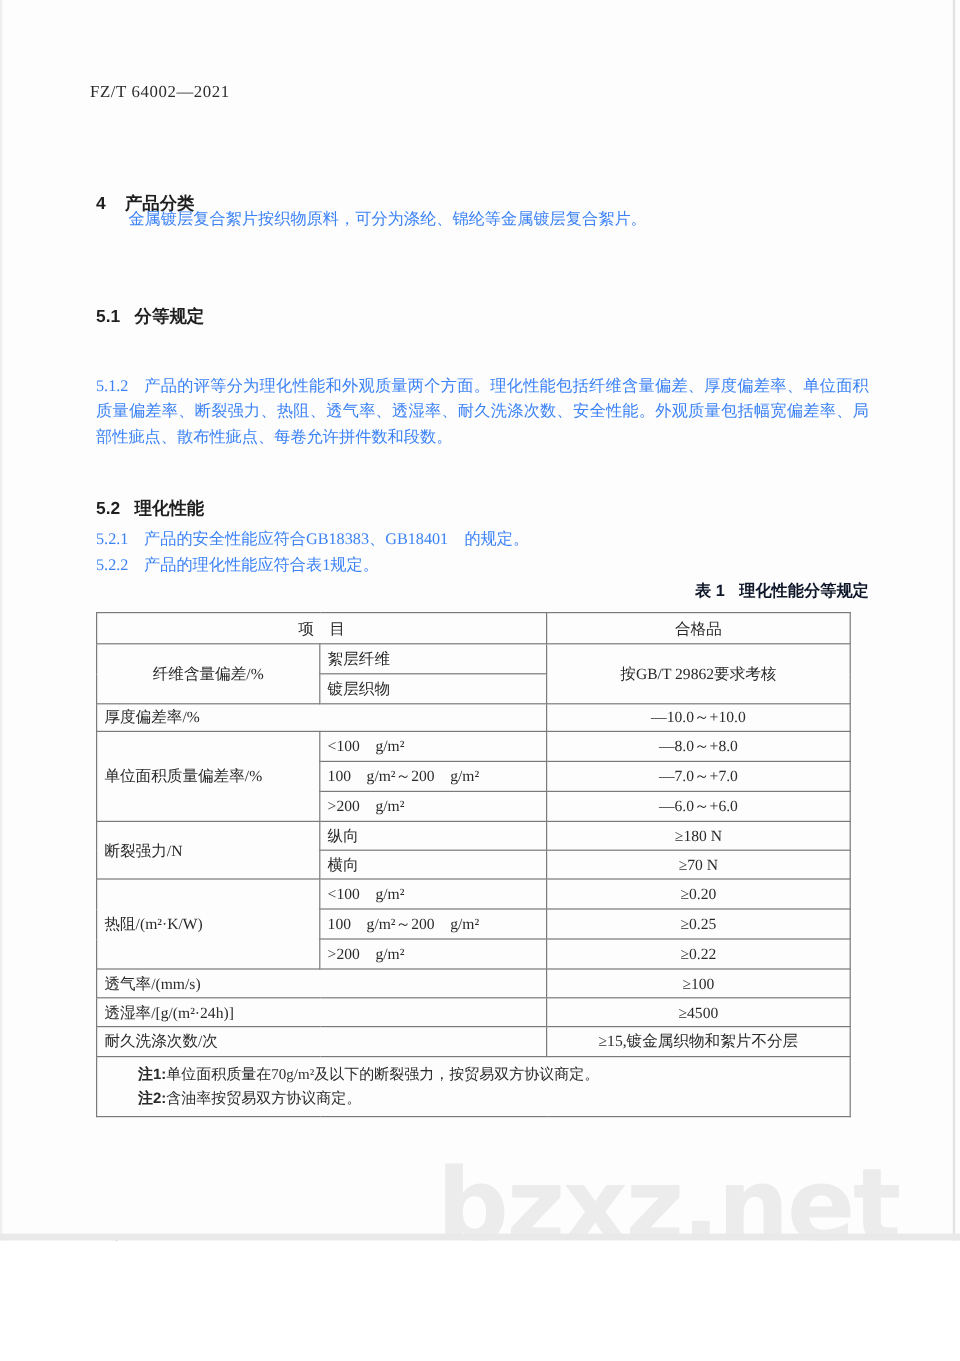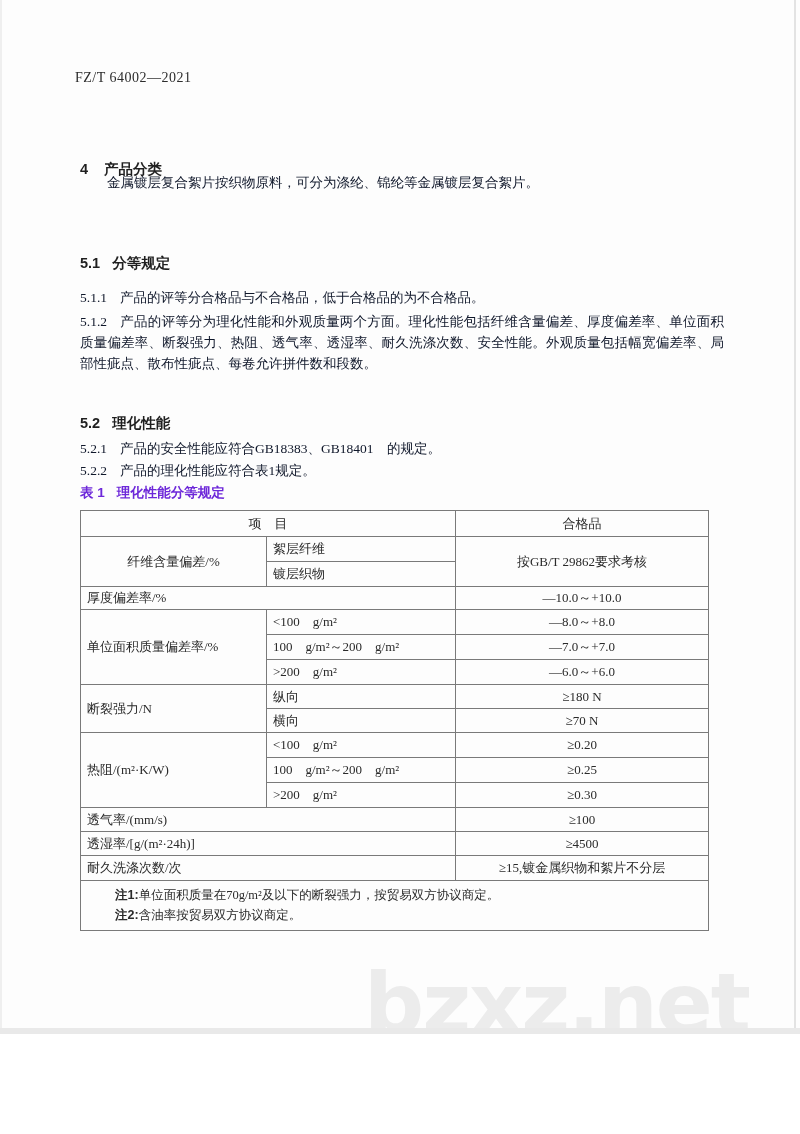"金属镀层复合絮片按织物原料，可分为涤纶、锦纶等金属镀层复合絮片。" .clause, .para { color: #0f172a -> #3b82f6 }
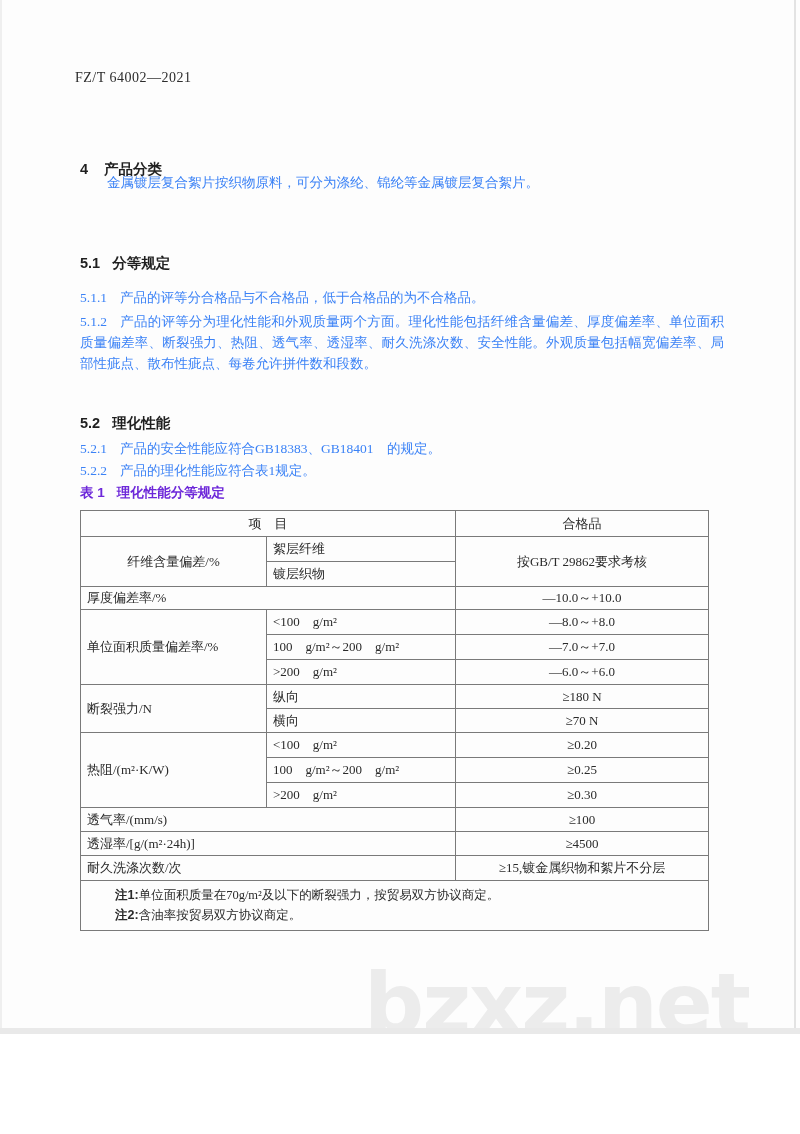"5.1.1 产品的评等分合格品与不合格品，低于合格品的为不合格品。" div.block { html: <div> <span>5.1.1</span><span>产品的评等分合格品与不合格品，低于合格品的为不合格品。</span> </div> -> none }
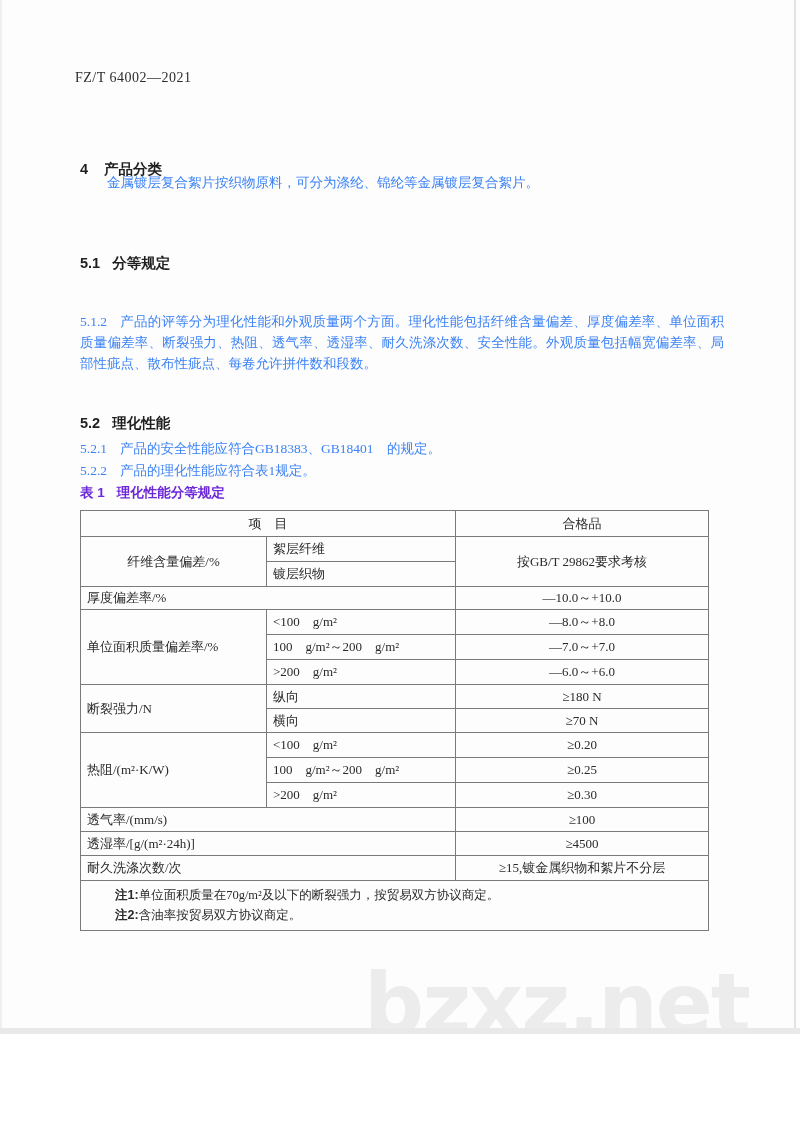"表 1 理化性能分等规定" .table-caption { color: #6d28d9 -> #0f172a; text-align: left -> right }
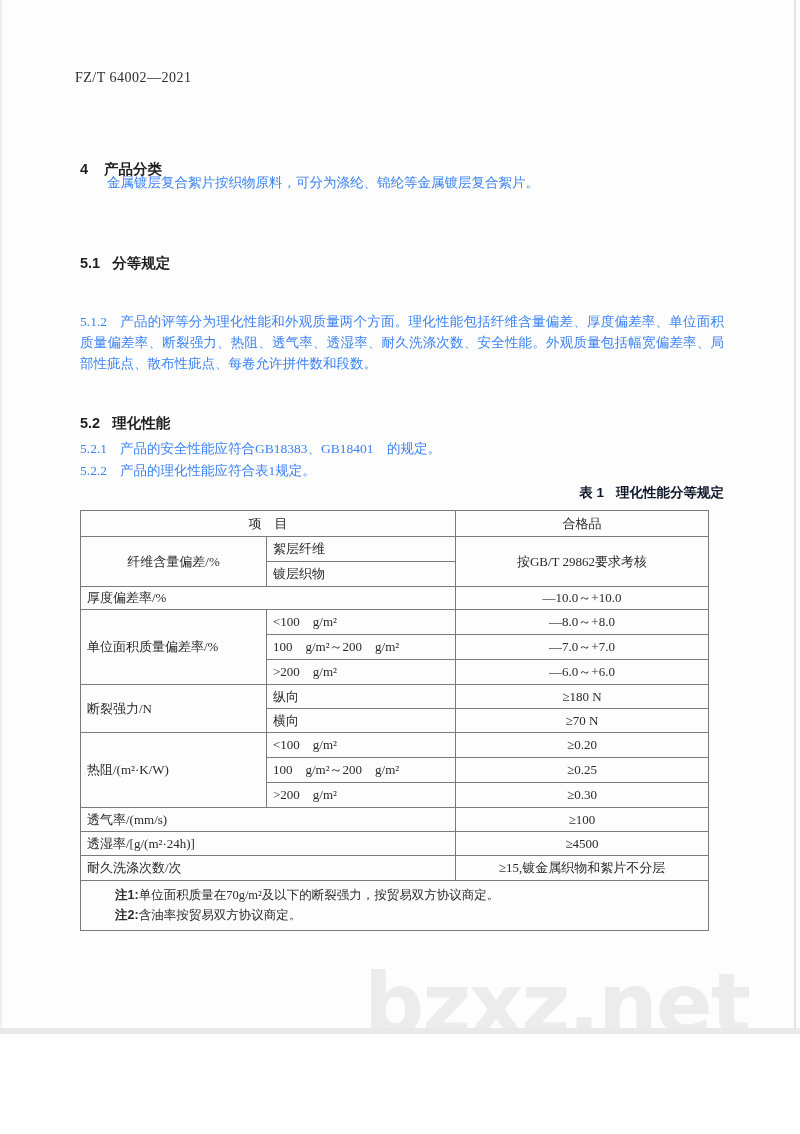"≥0.30" td.val { text: 0.30 -> 0.22 }
